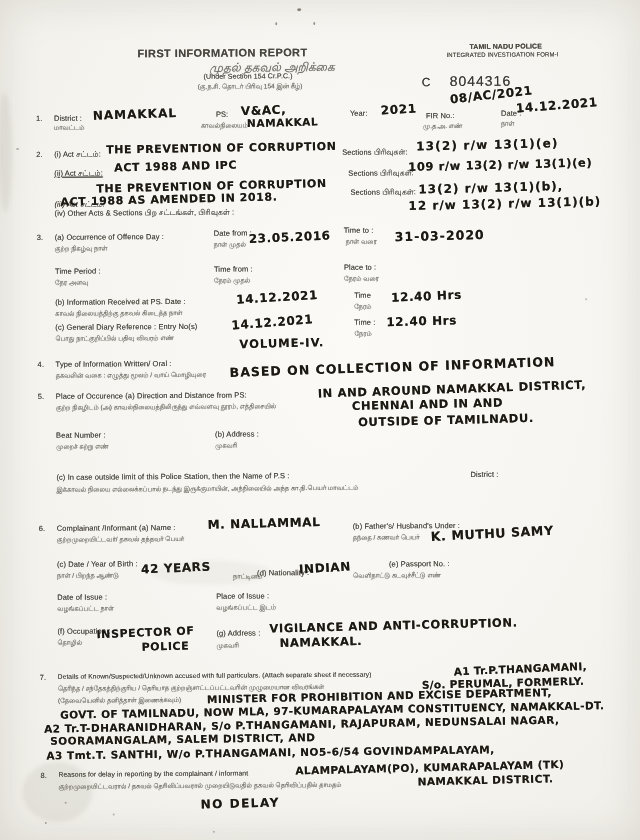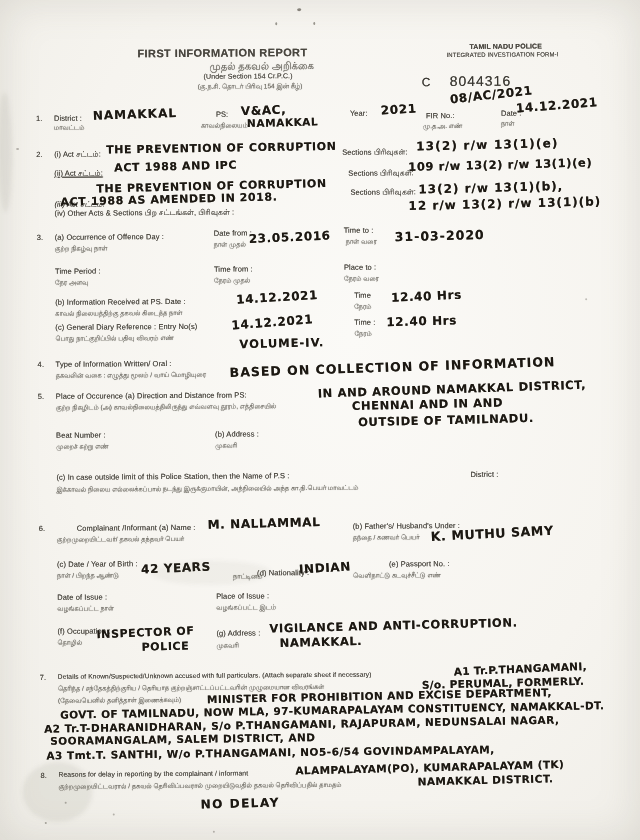"முதல் தகவல் அறிக்கை" span.t { font-size: 10px -> 12px; font-style: none -> italic }
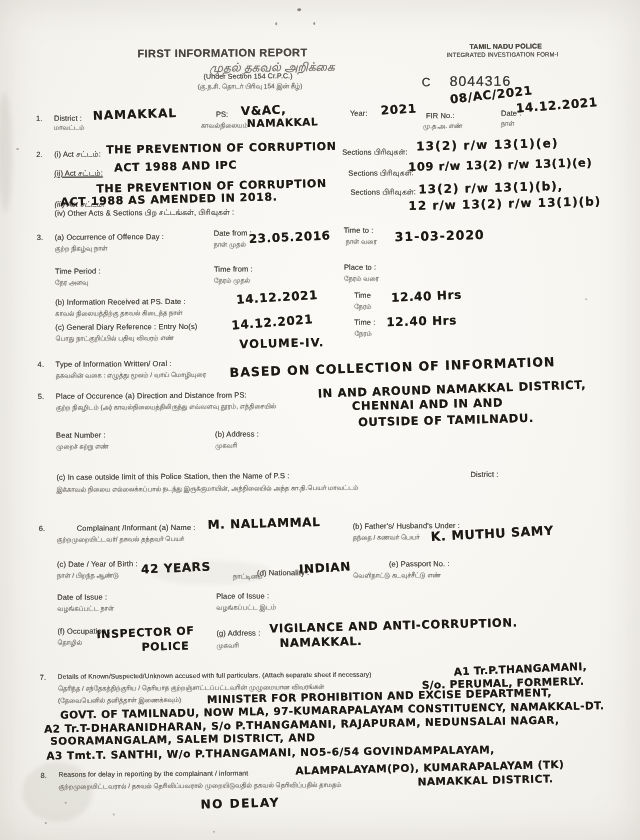"Complainant /Informant (a) Name :" span.p { margin-left: 20px -> none }
